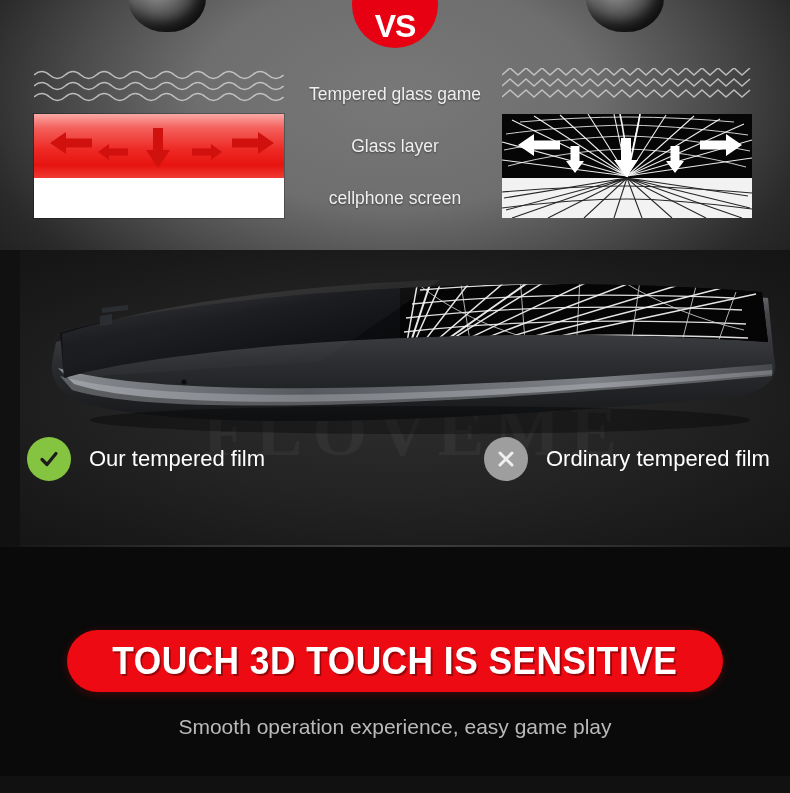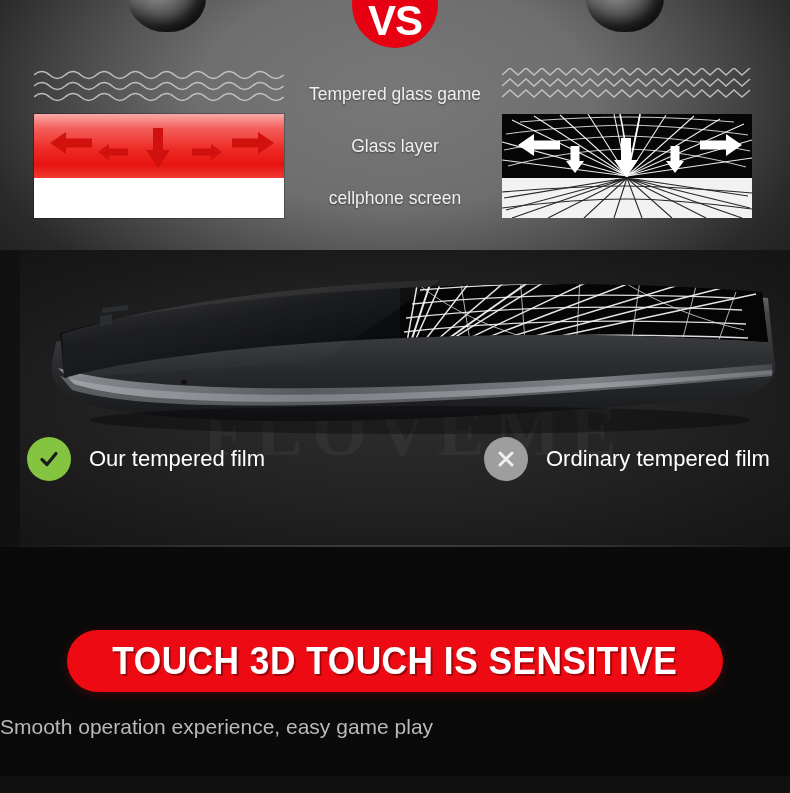"VS" .vs-badge span { font-size: 42px -> 32px }
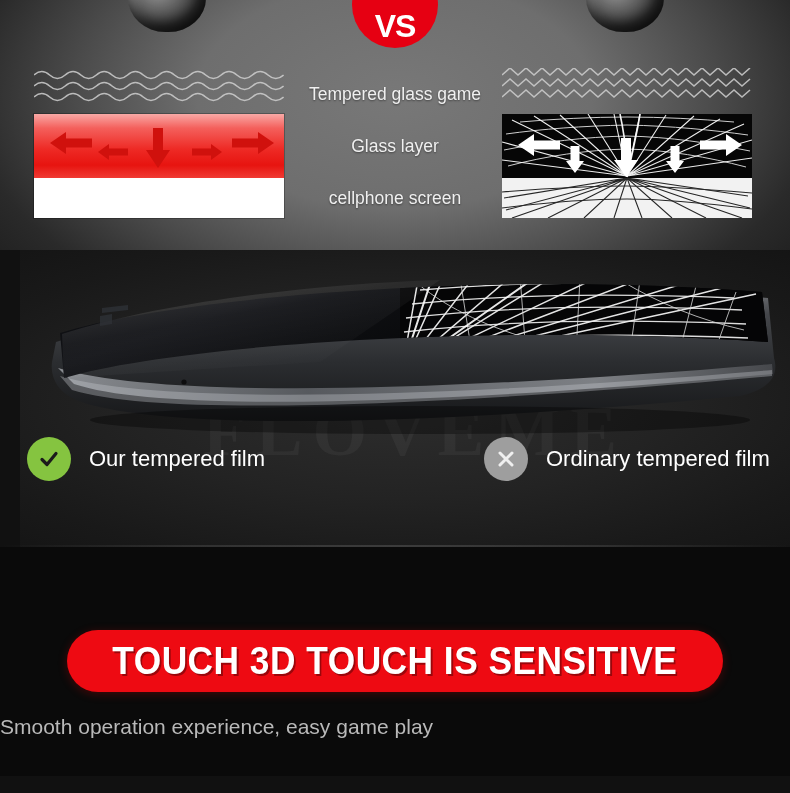"Smooth operation experience, easy game" .sub-caption { text-align: left -> center }
